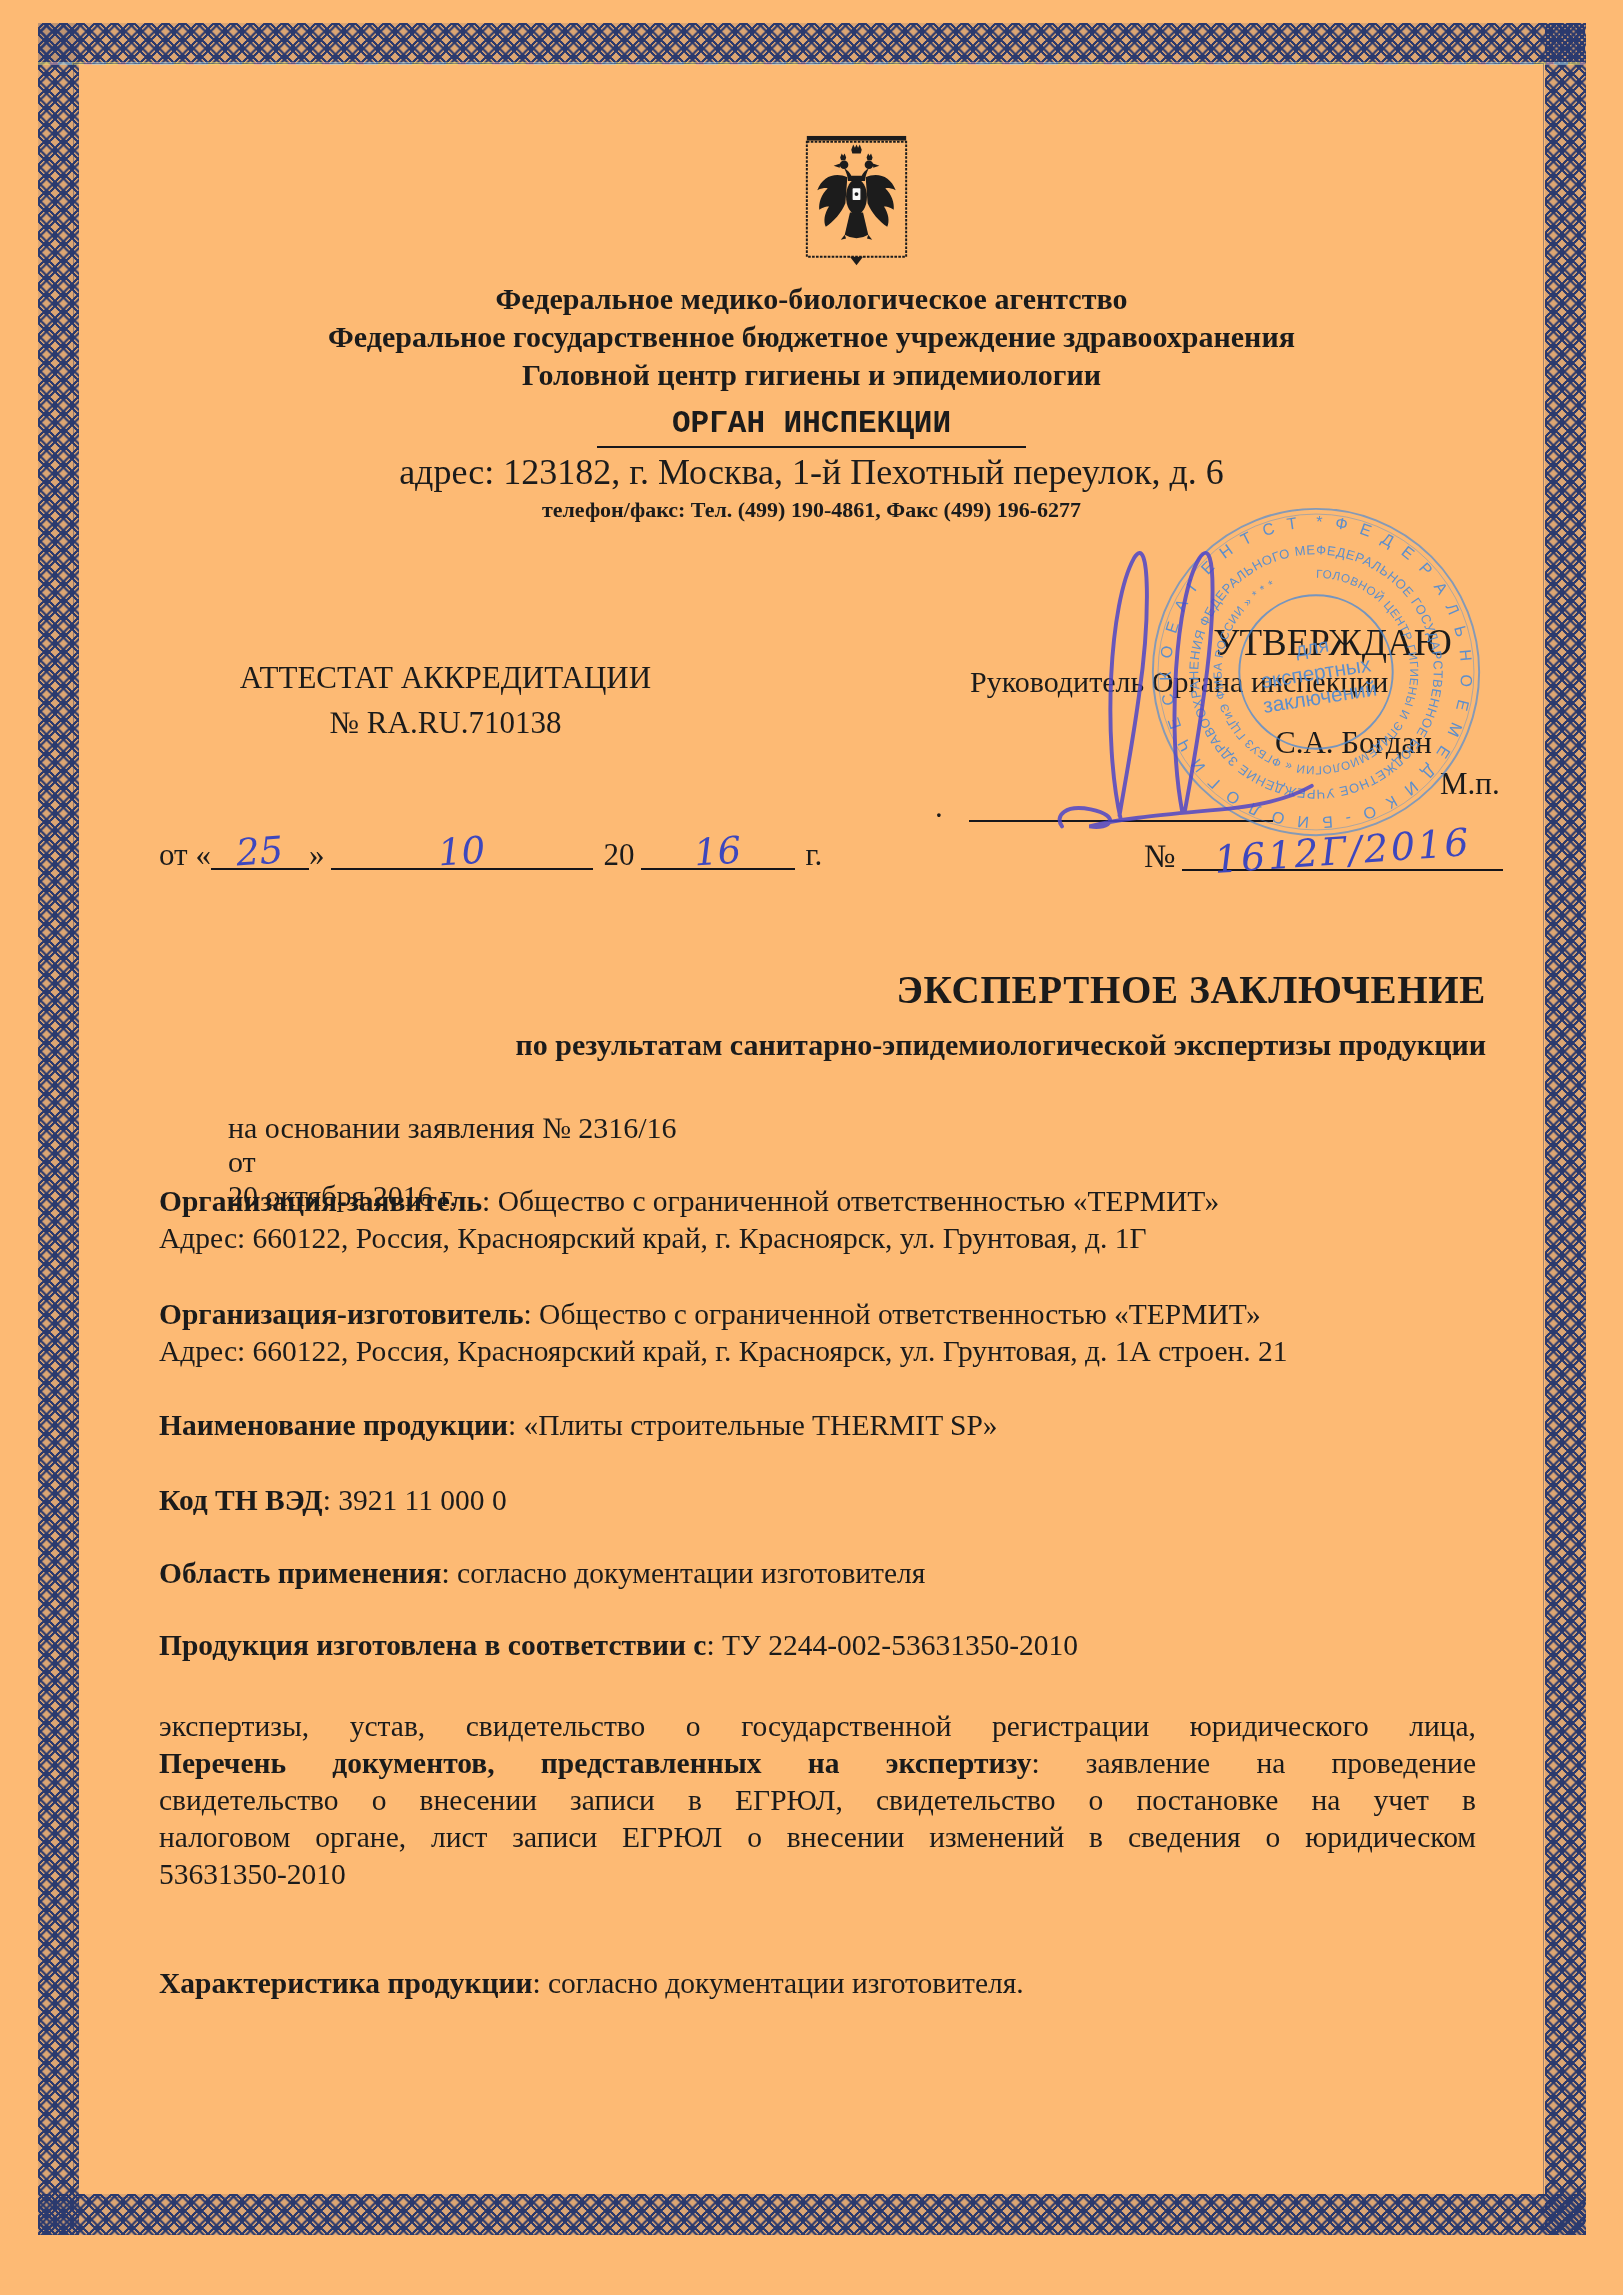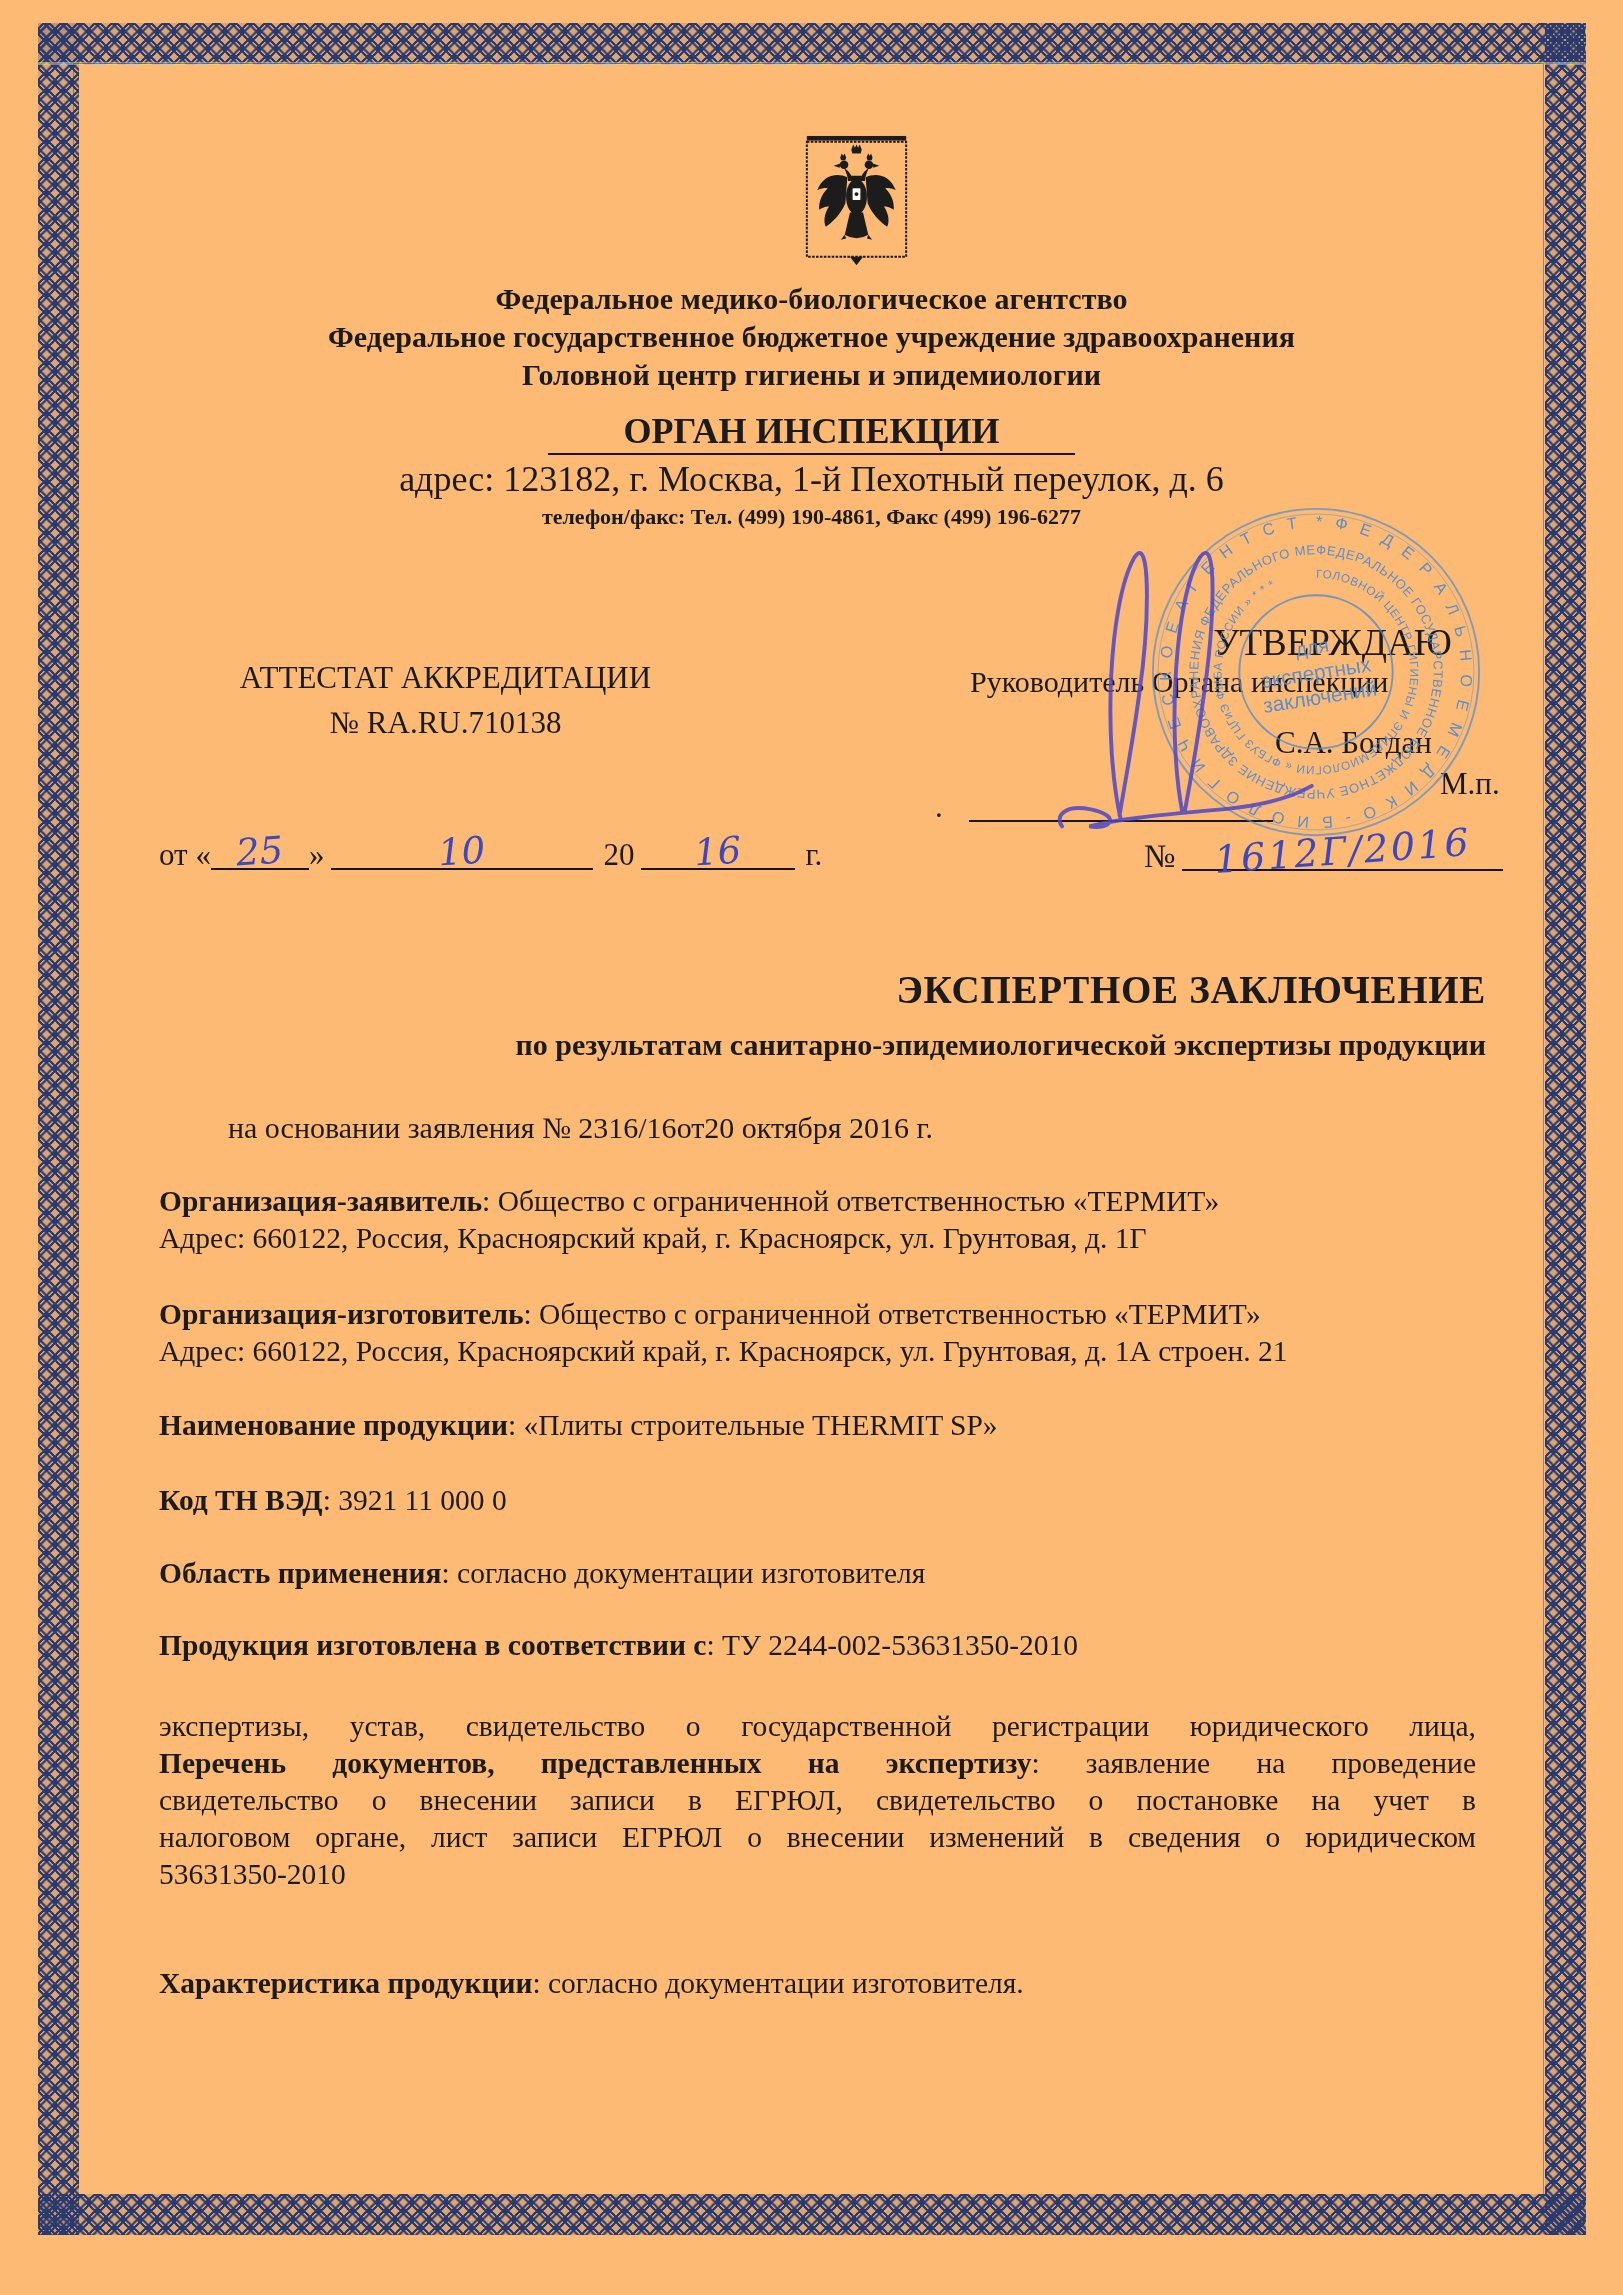"ОРГАН ИНСПЕКЦИИ" .org-title { font-family: none -> Liberation Mono, monospace; font-size: 36px -> 31px; margin-top: 20px -> 13px }
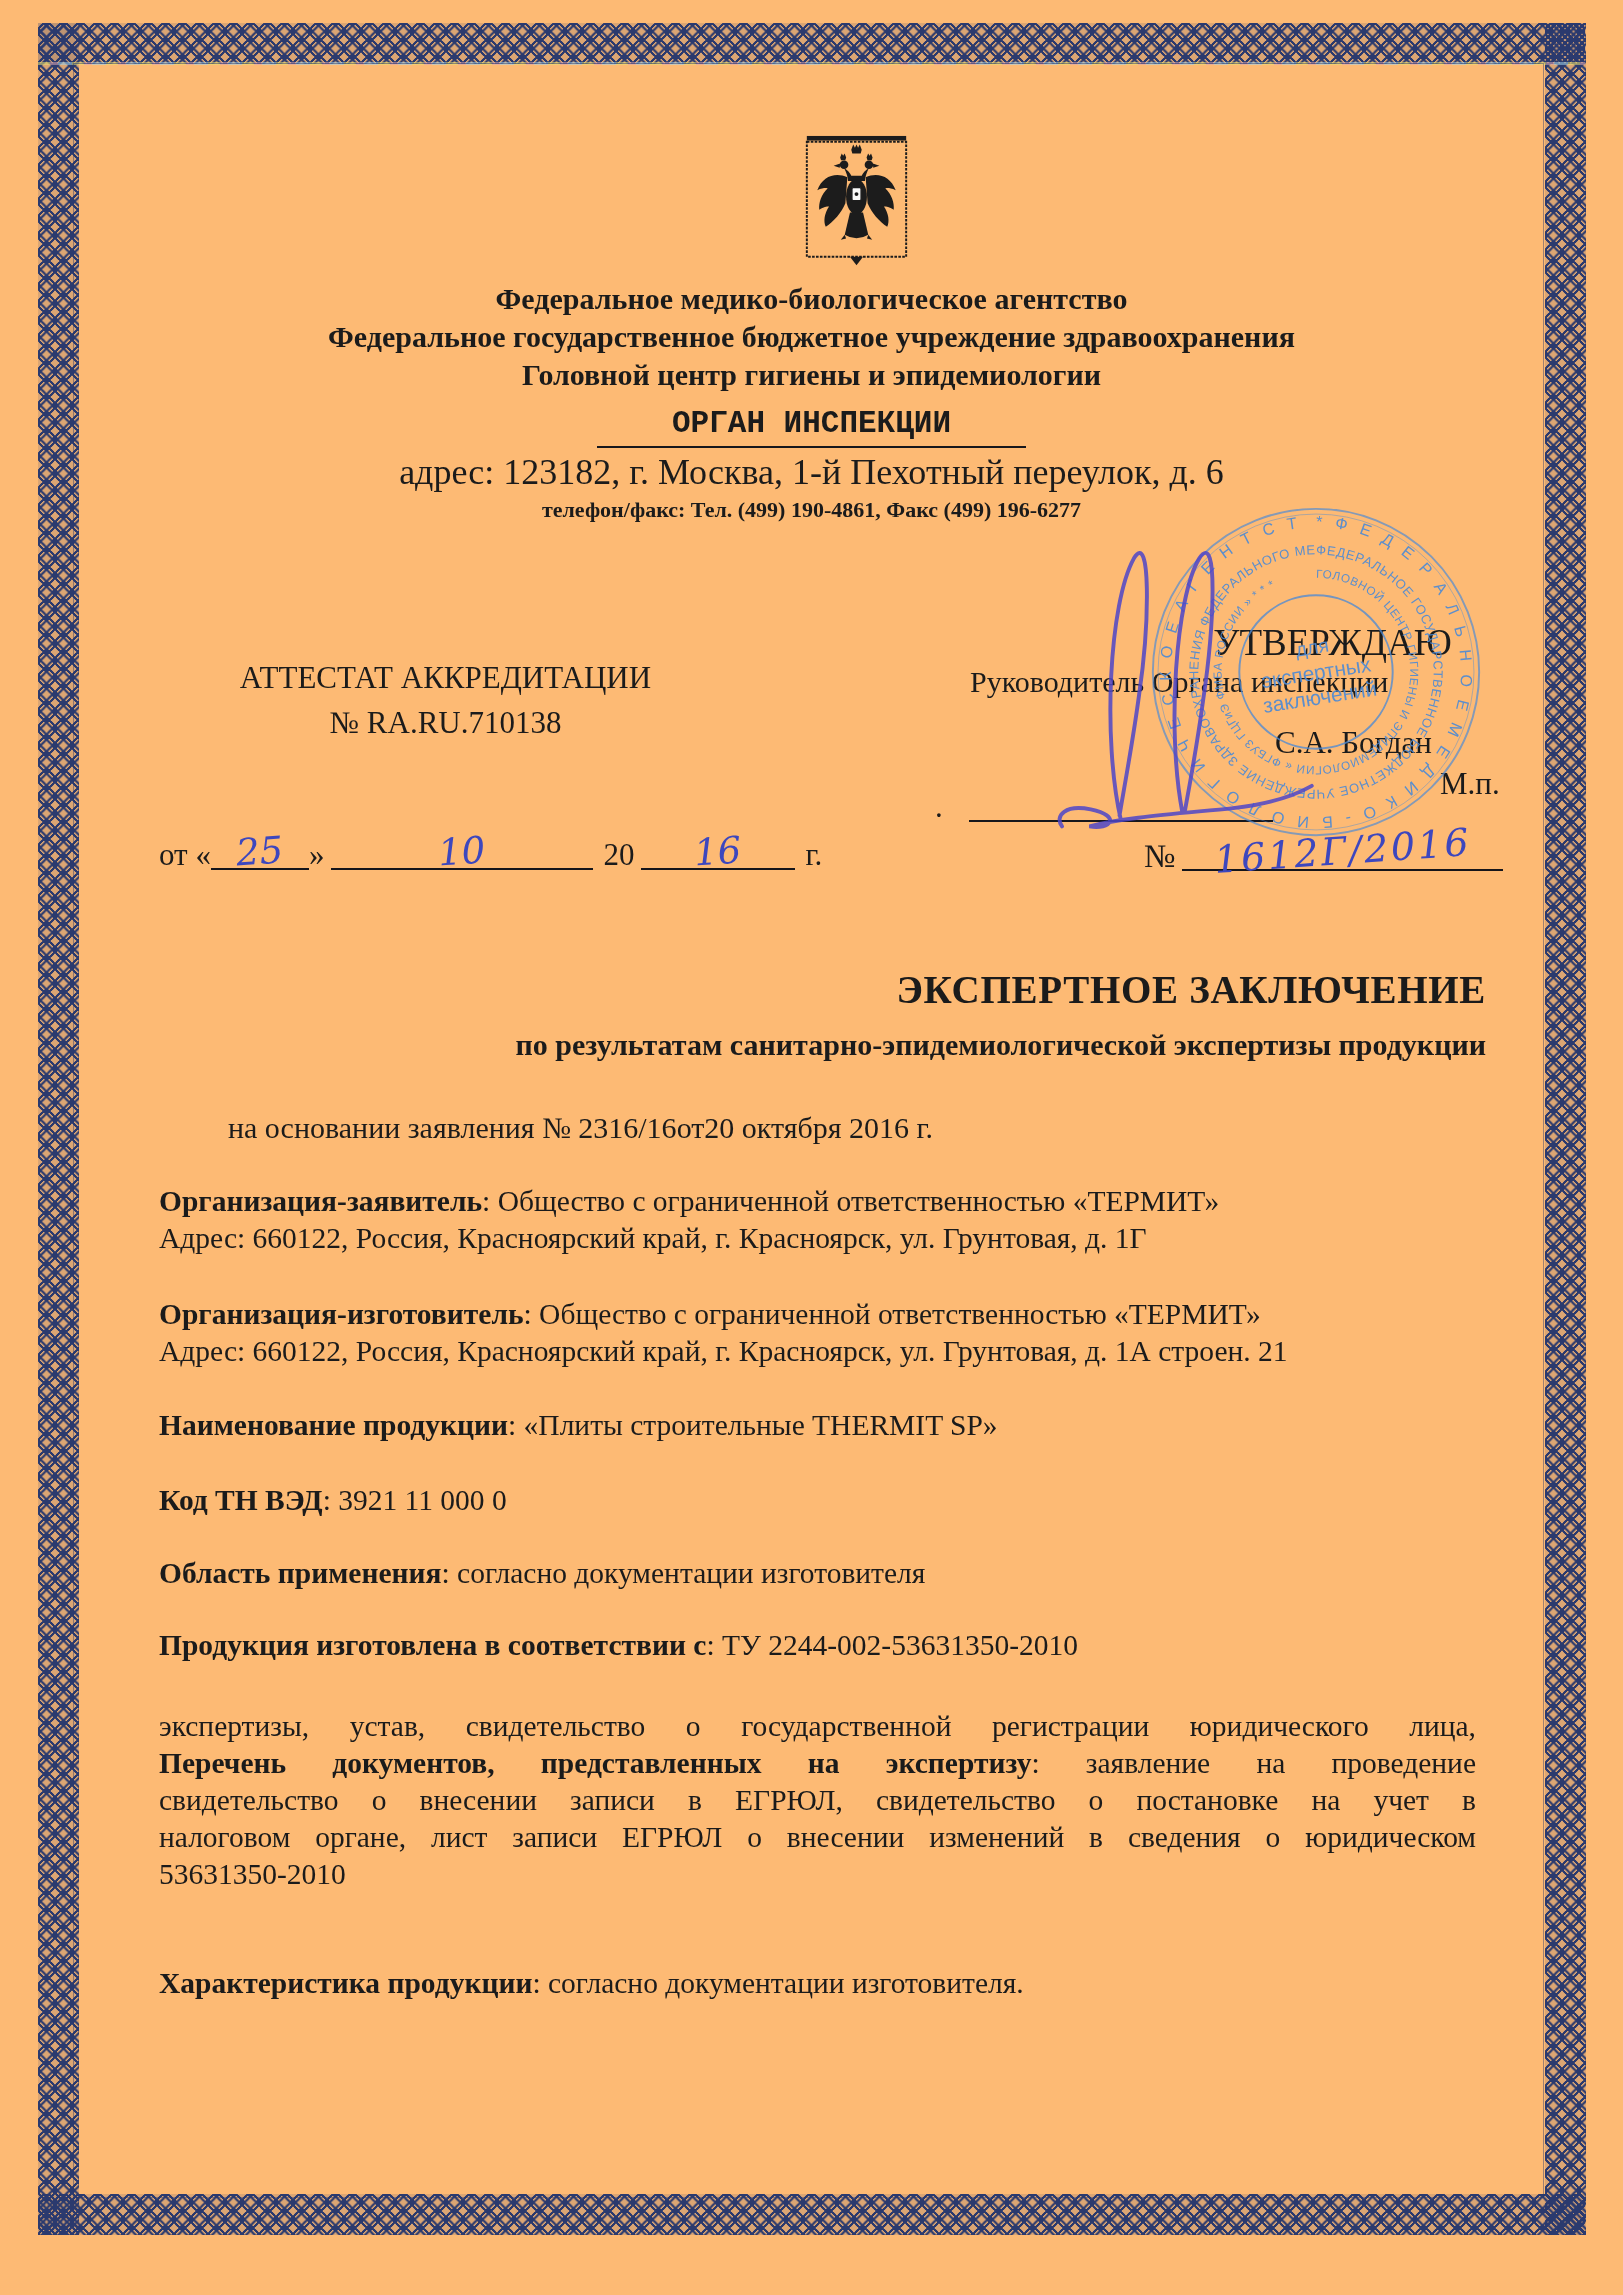"на основании заявления № 2316/16" .basis { flex-direction: none -> column }
